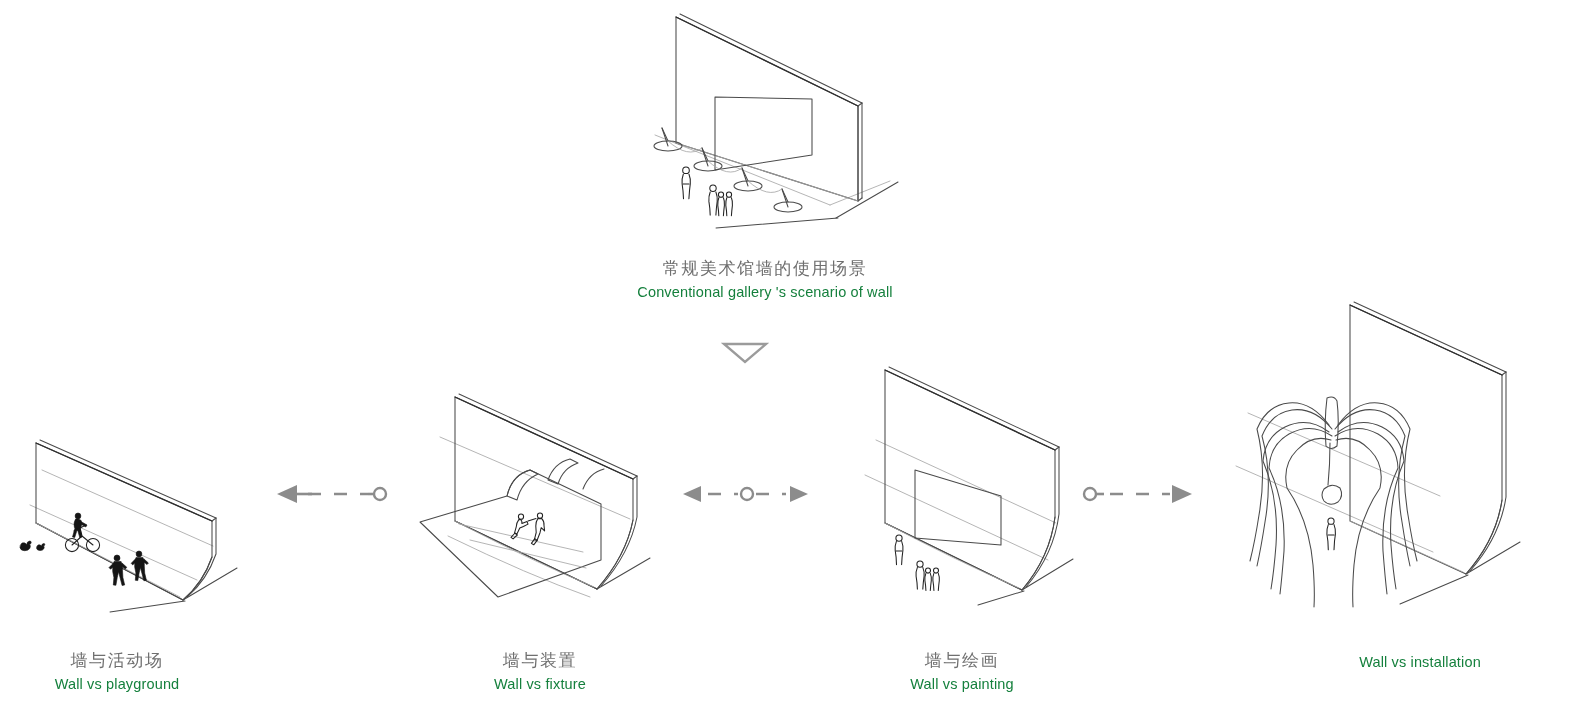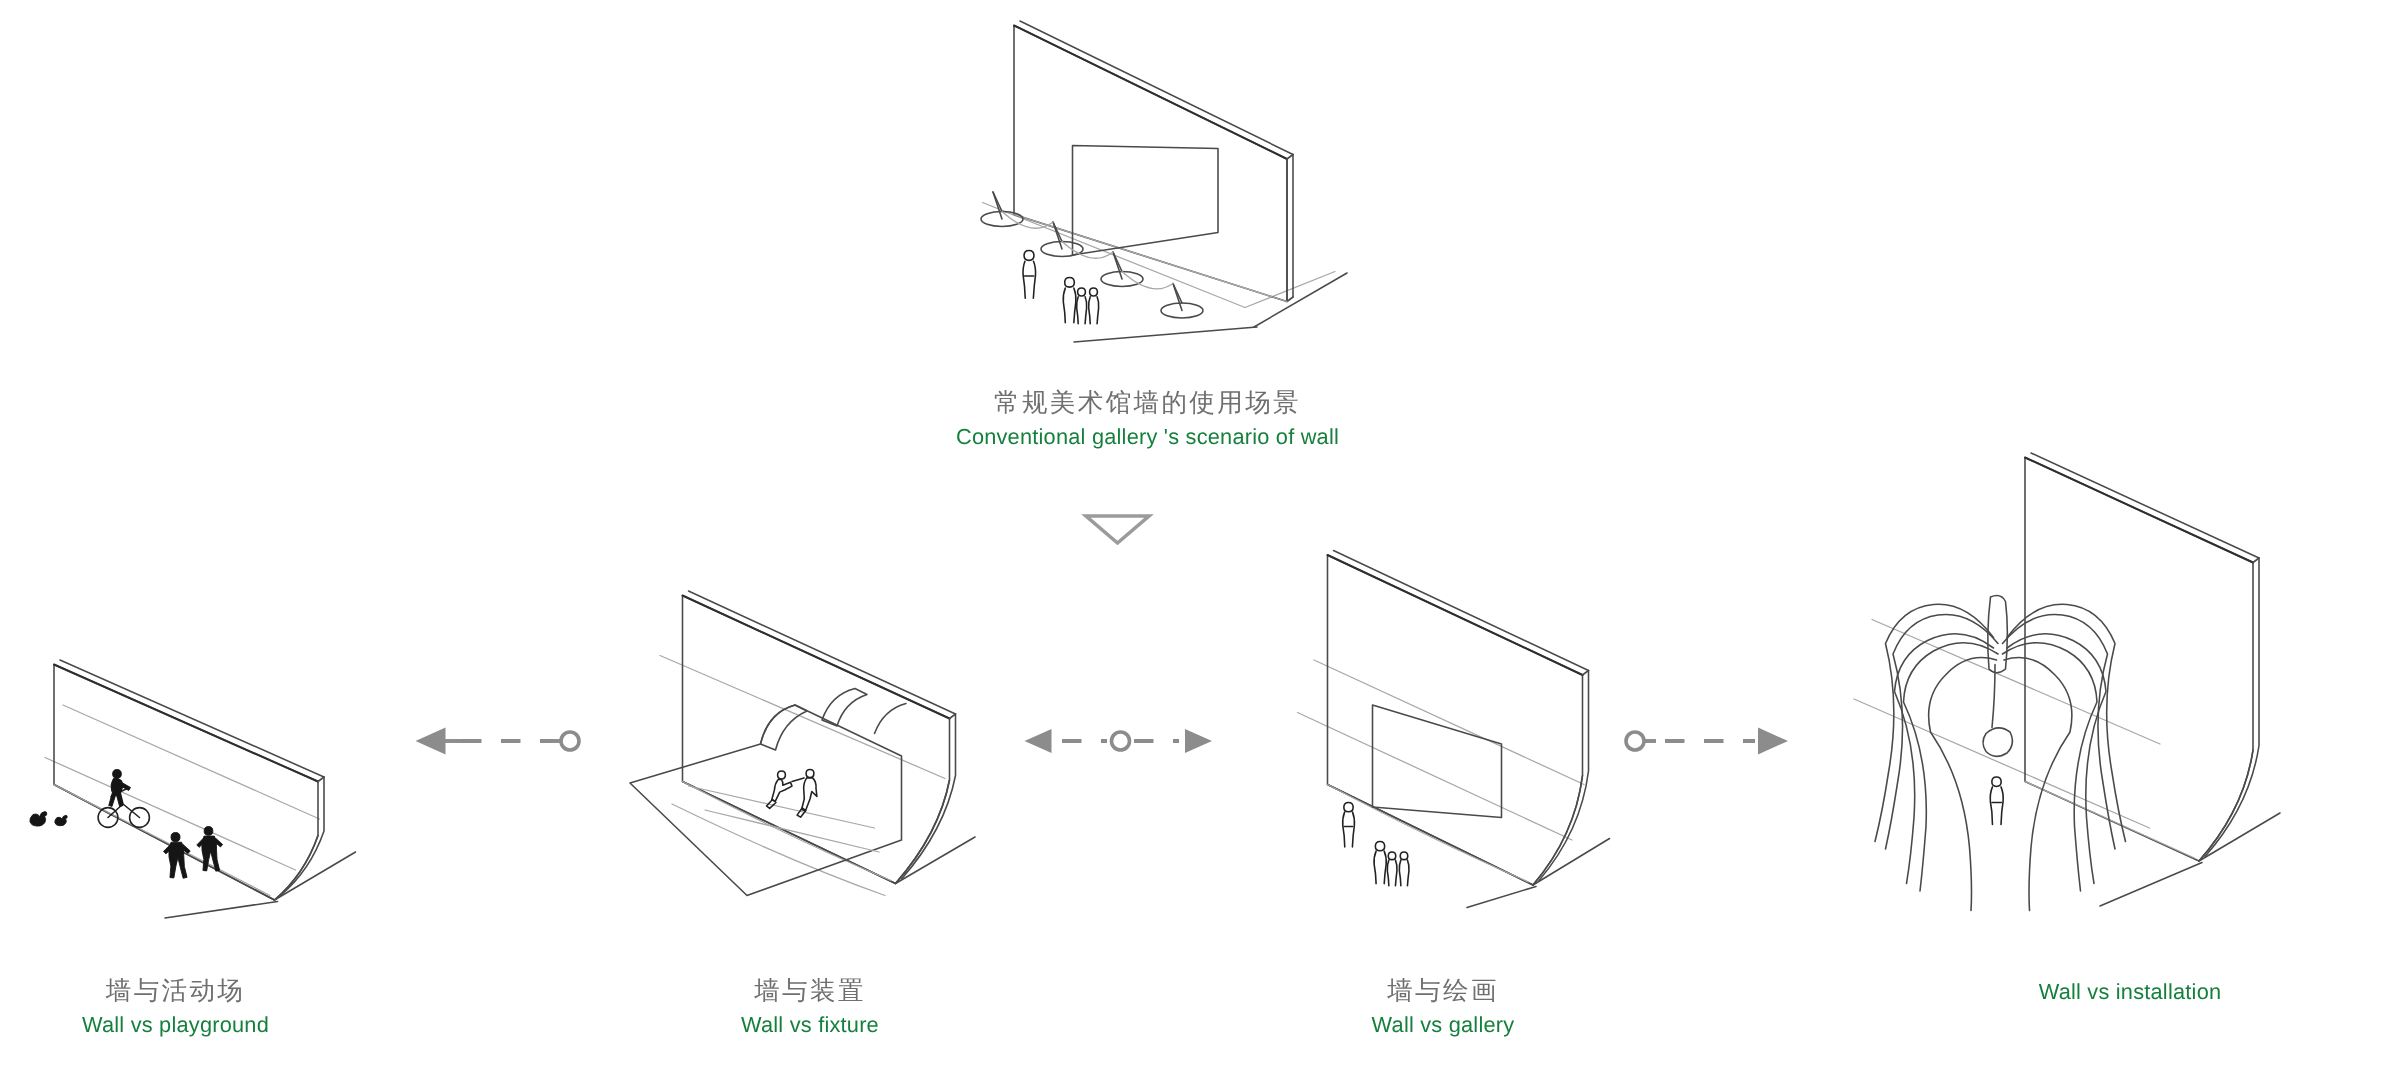"Wall vs gallery" div.en { text: gallery -> painting }
